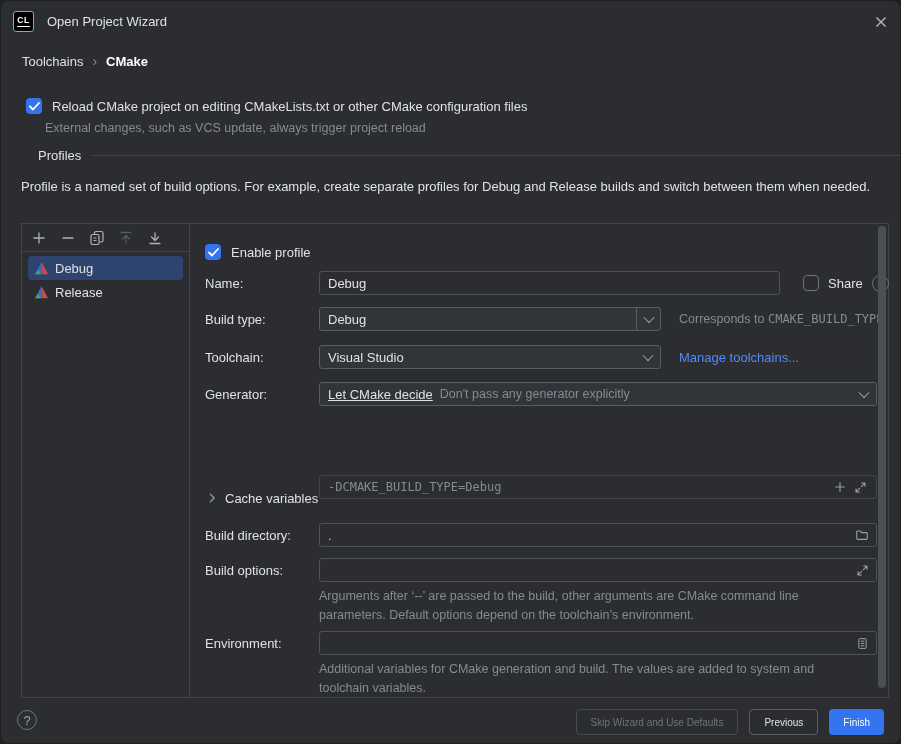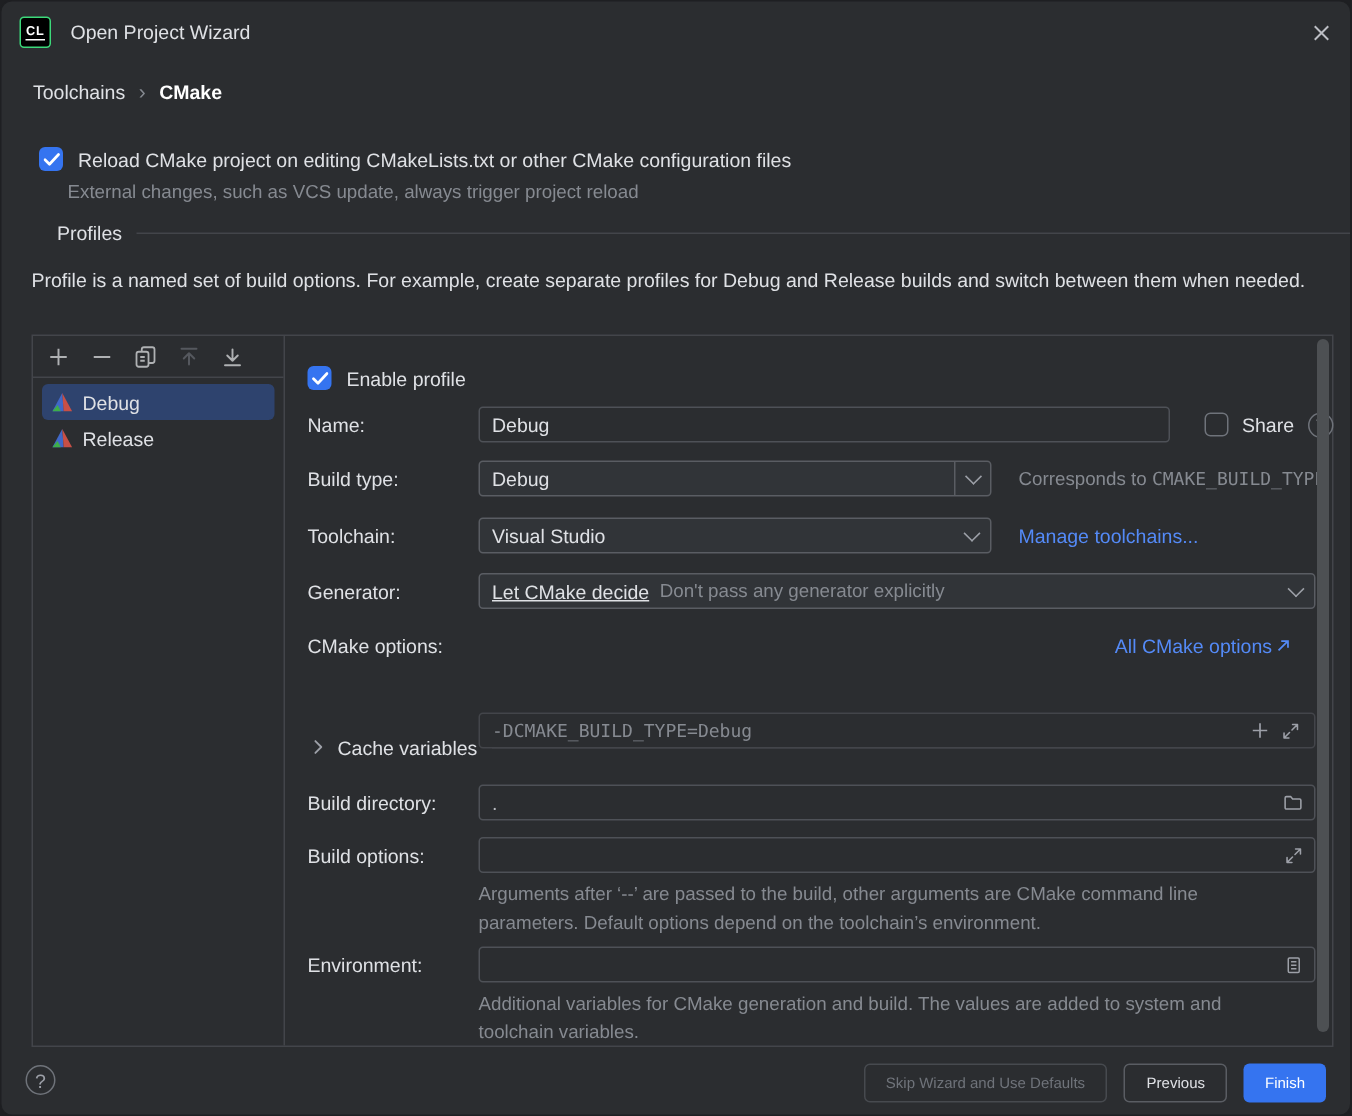"CMake options:" div.row { html: <div> <span>CMake options:</span> <span> <span>All CMake options</span> <svg> <path></path> </svg> </span> </div> -> none }
